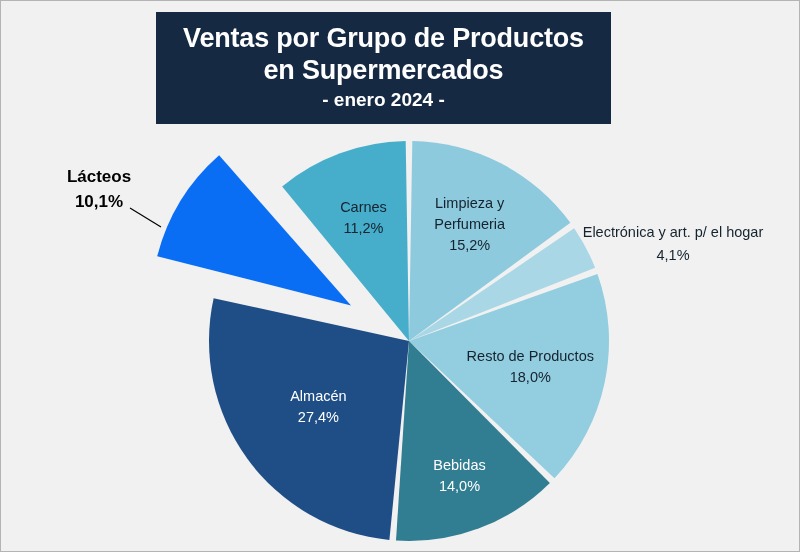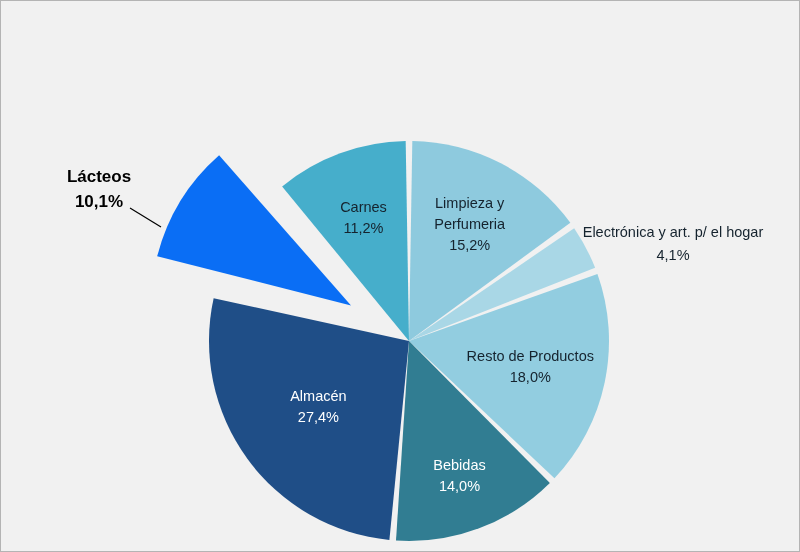"Ventas por Grupo de Productos" div { html: none -> <div> <div>Ventas por Grupo de Productos en Supermercados</div> <div>- enero 2024 -</div> </div> }
